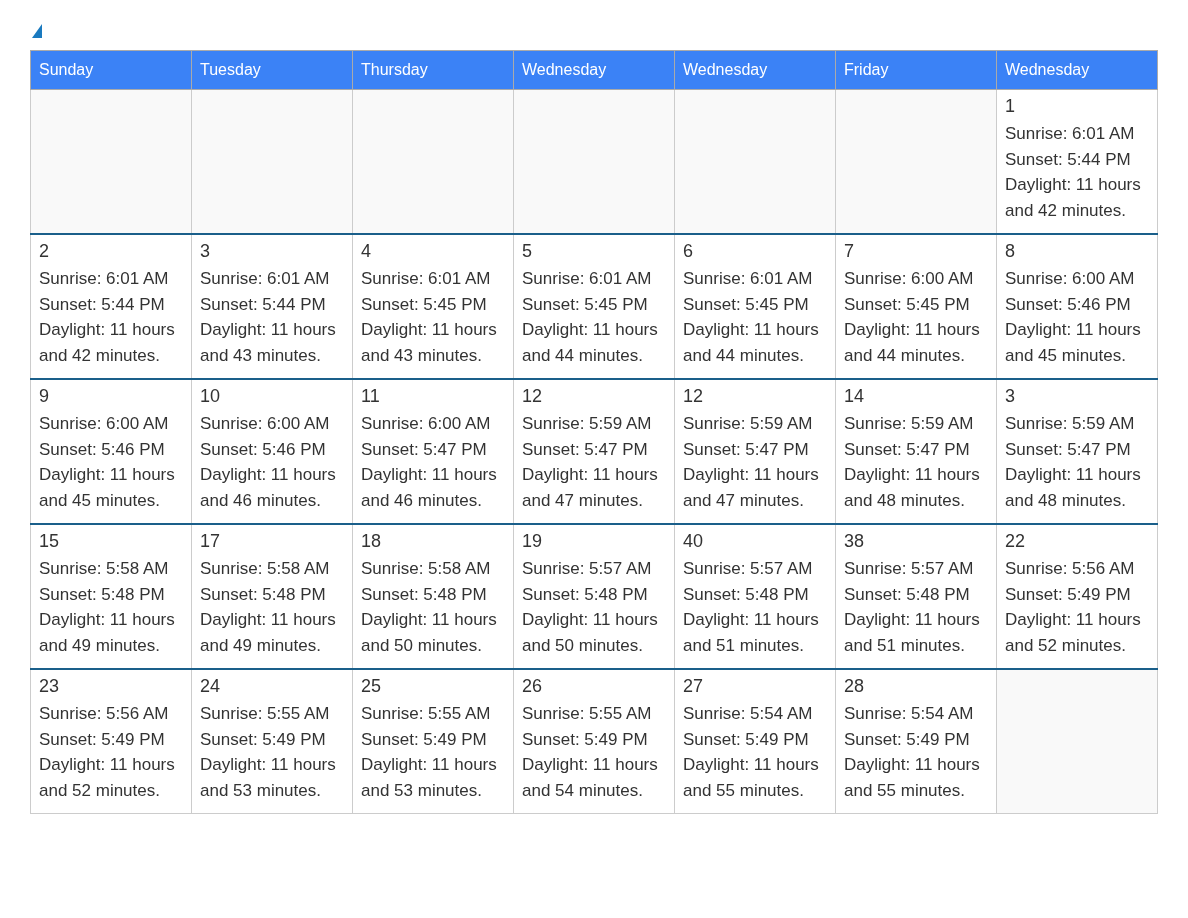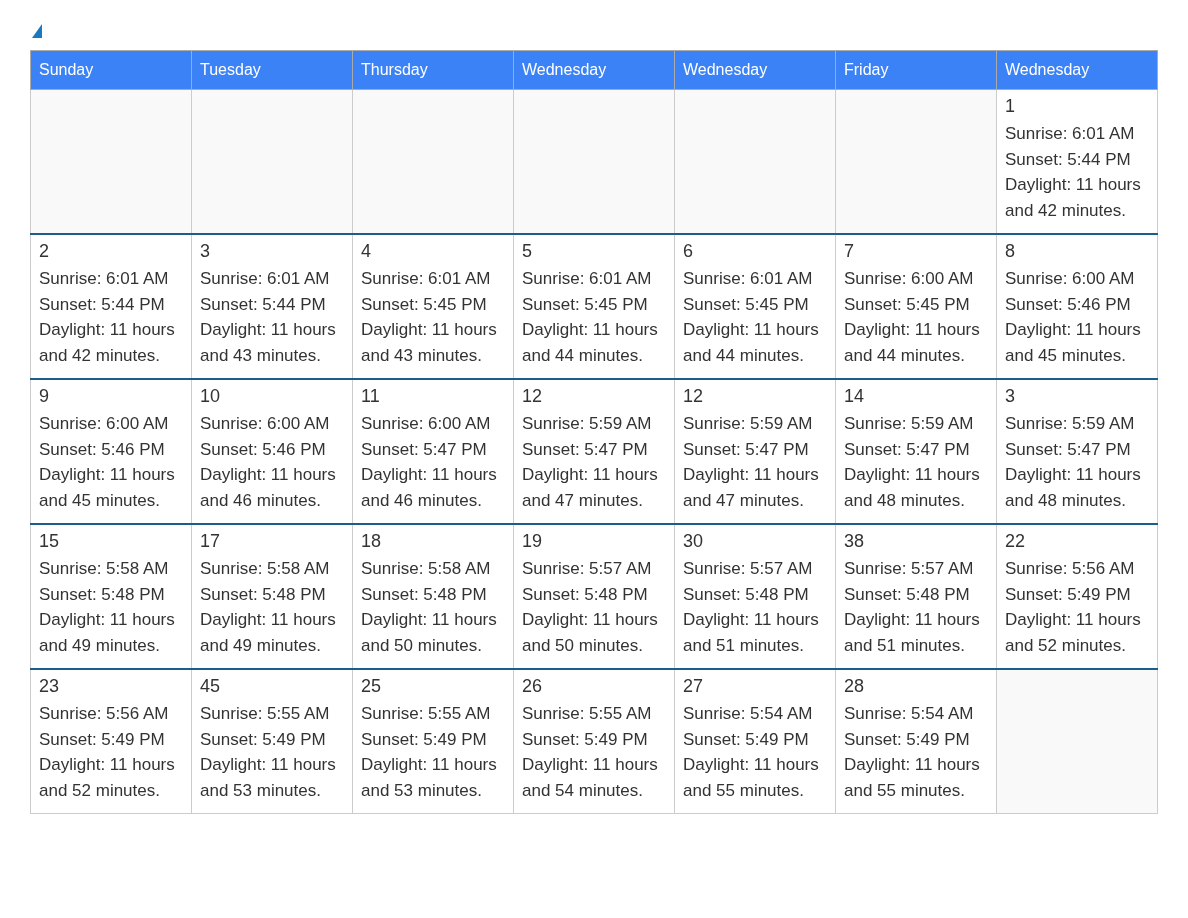"30" span.day-number { text: 30 -> 40 }
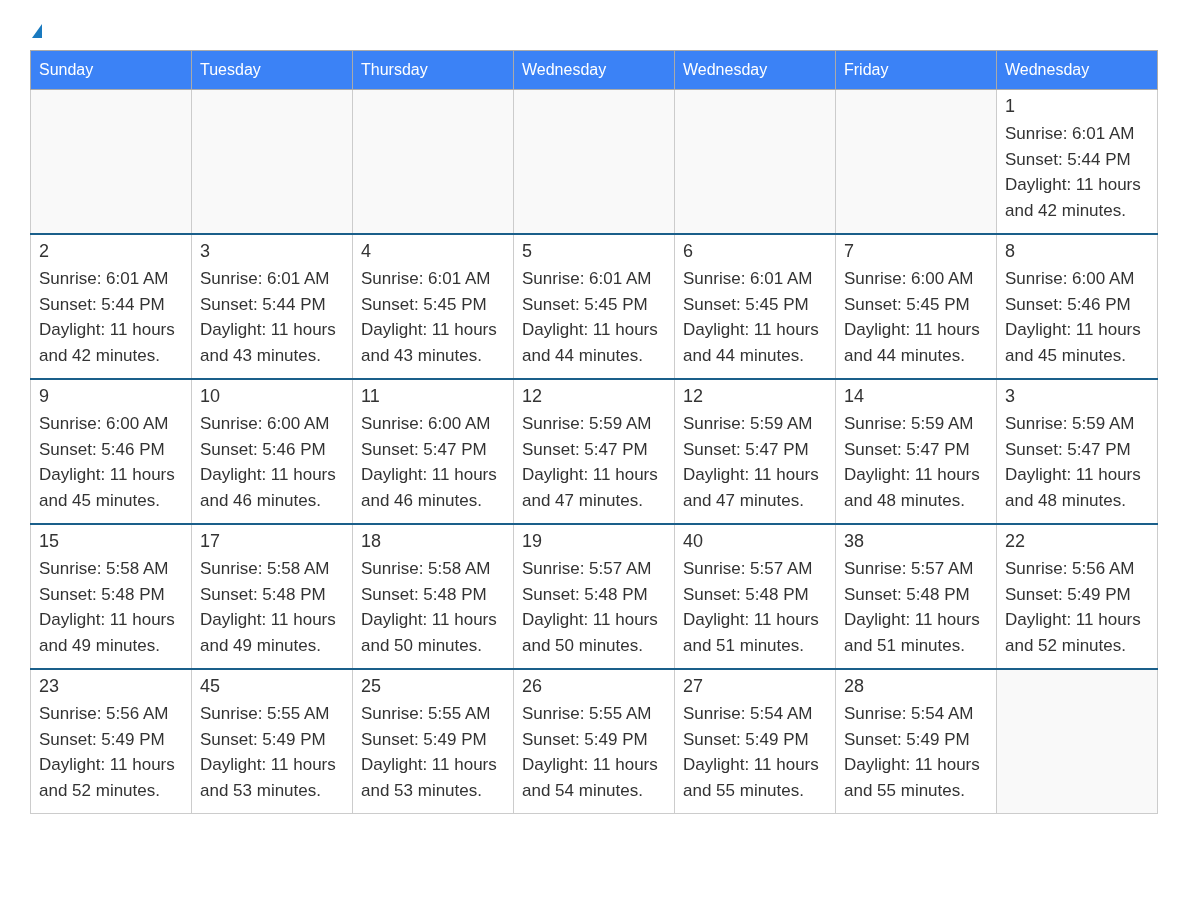"45" span.day-number { text: 45 -> 24 }
